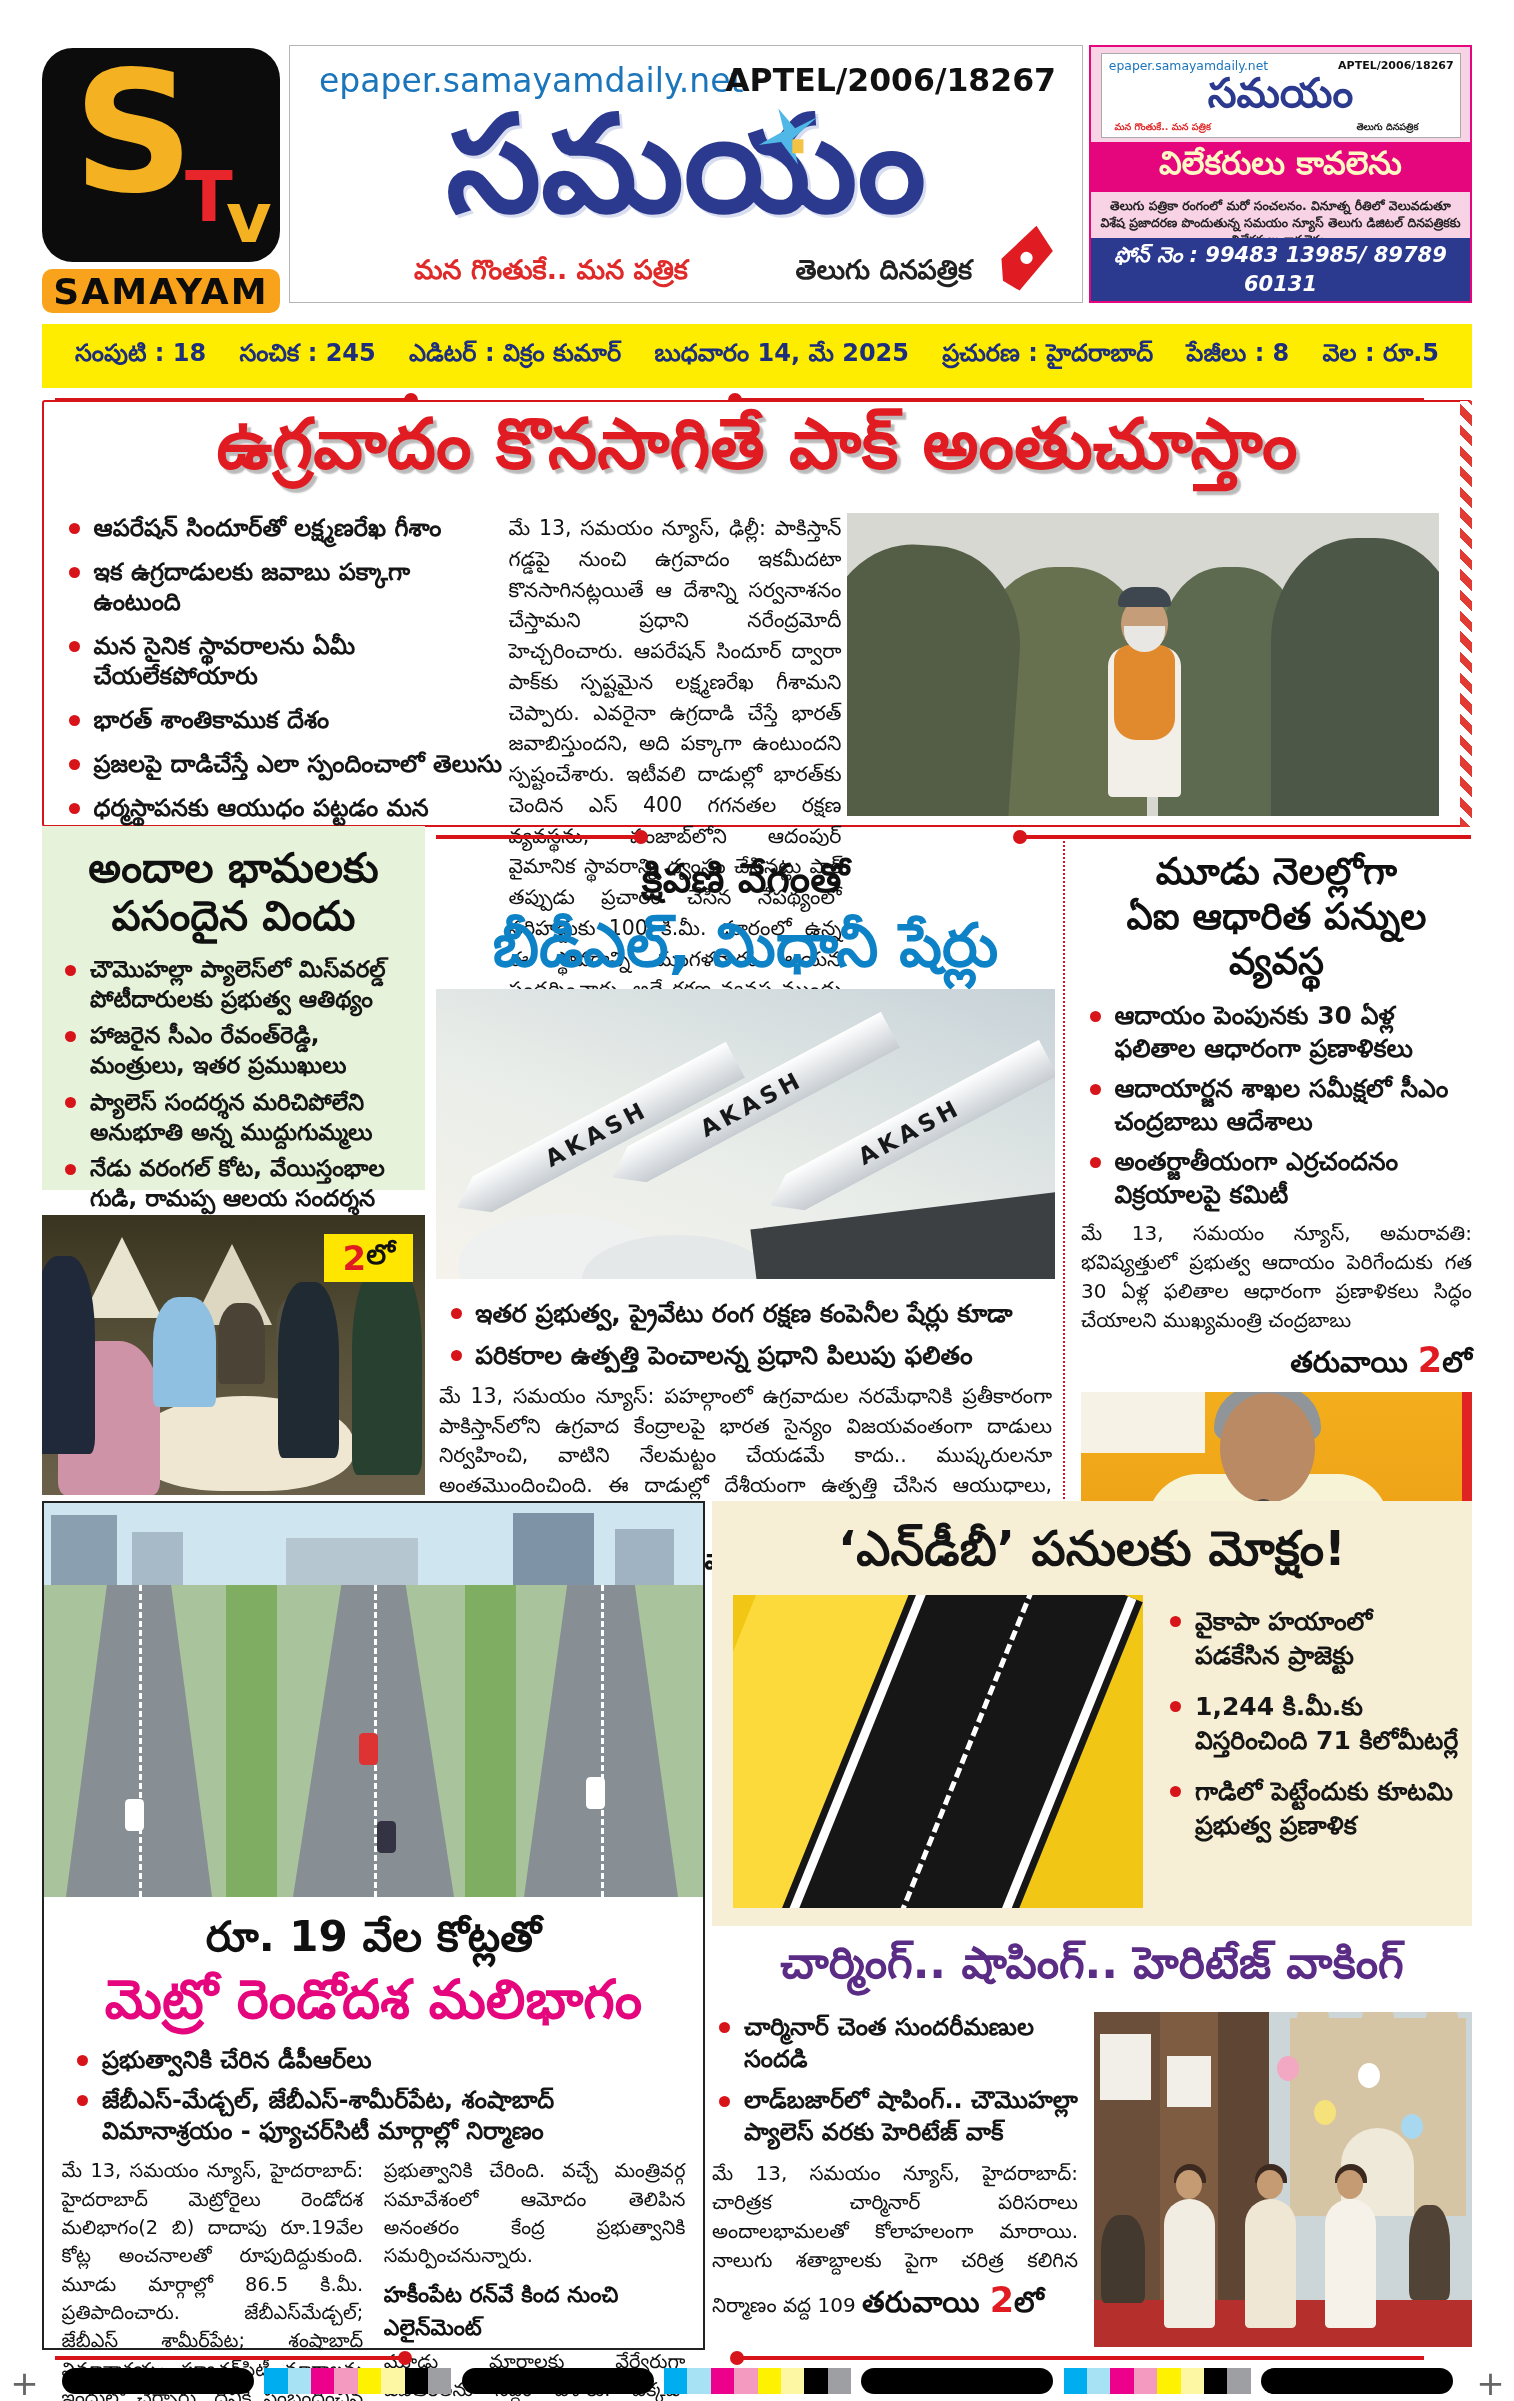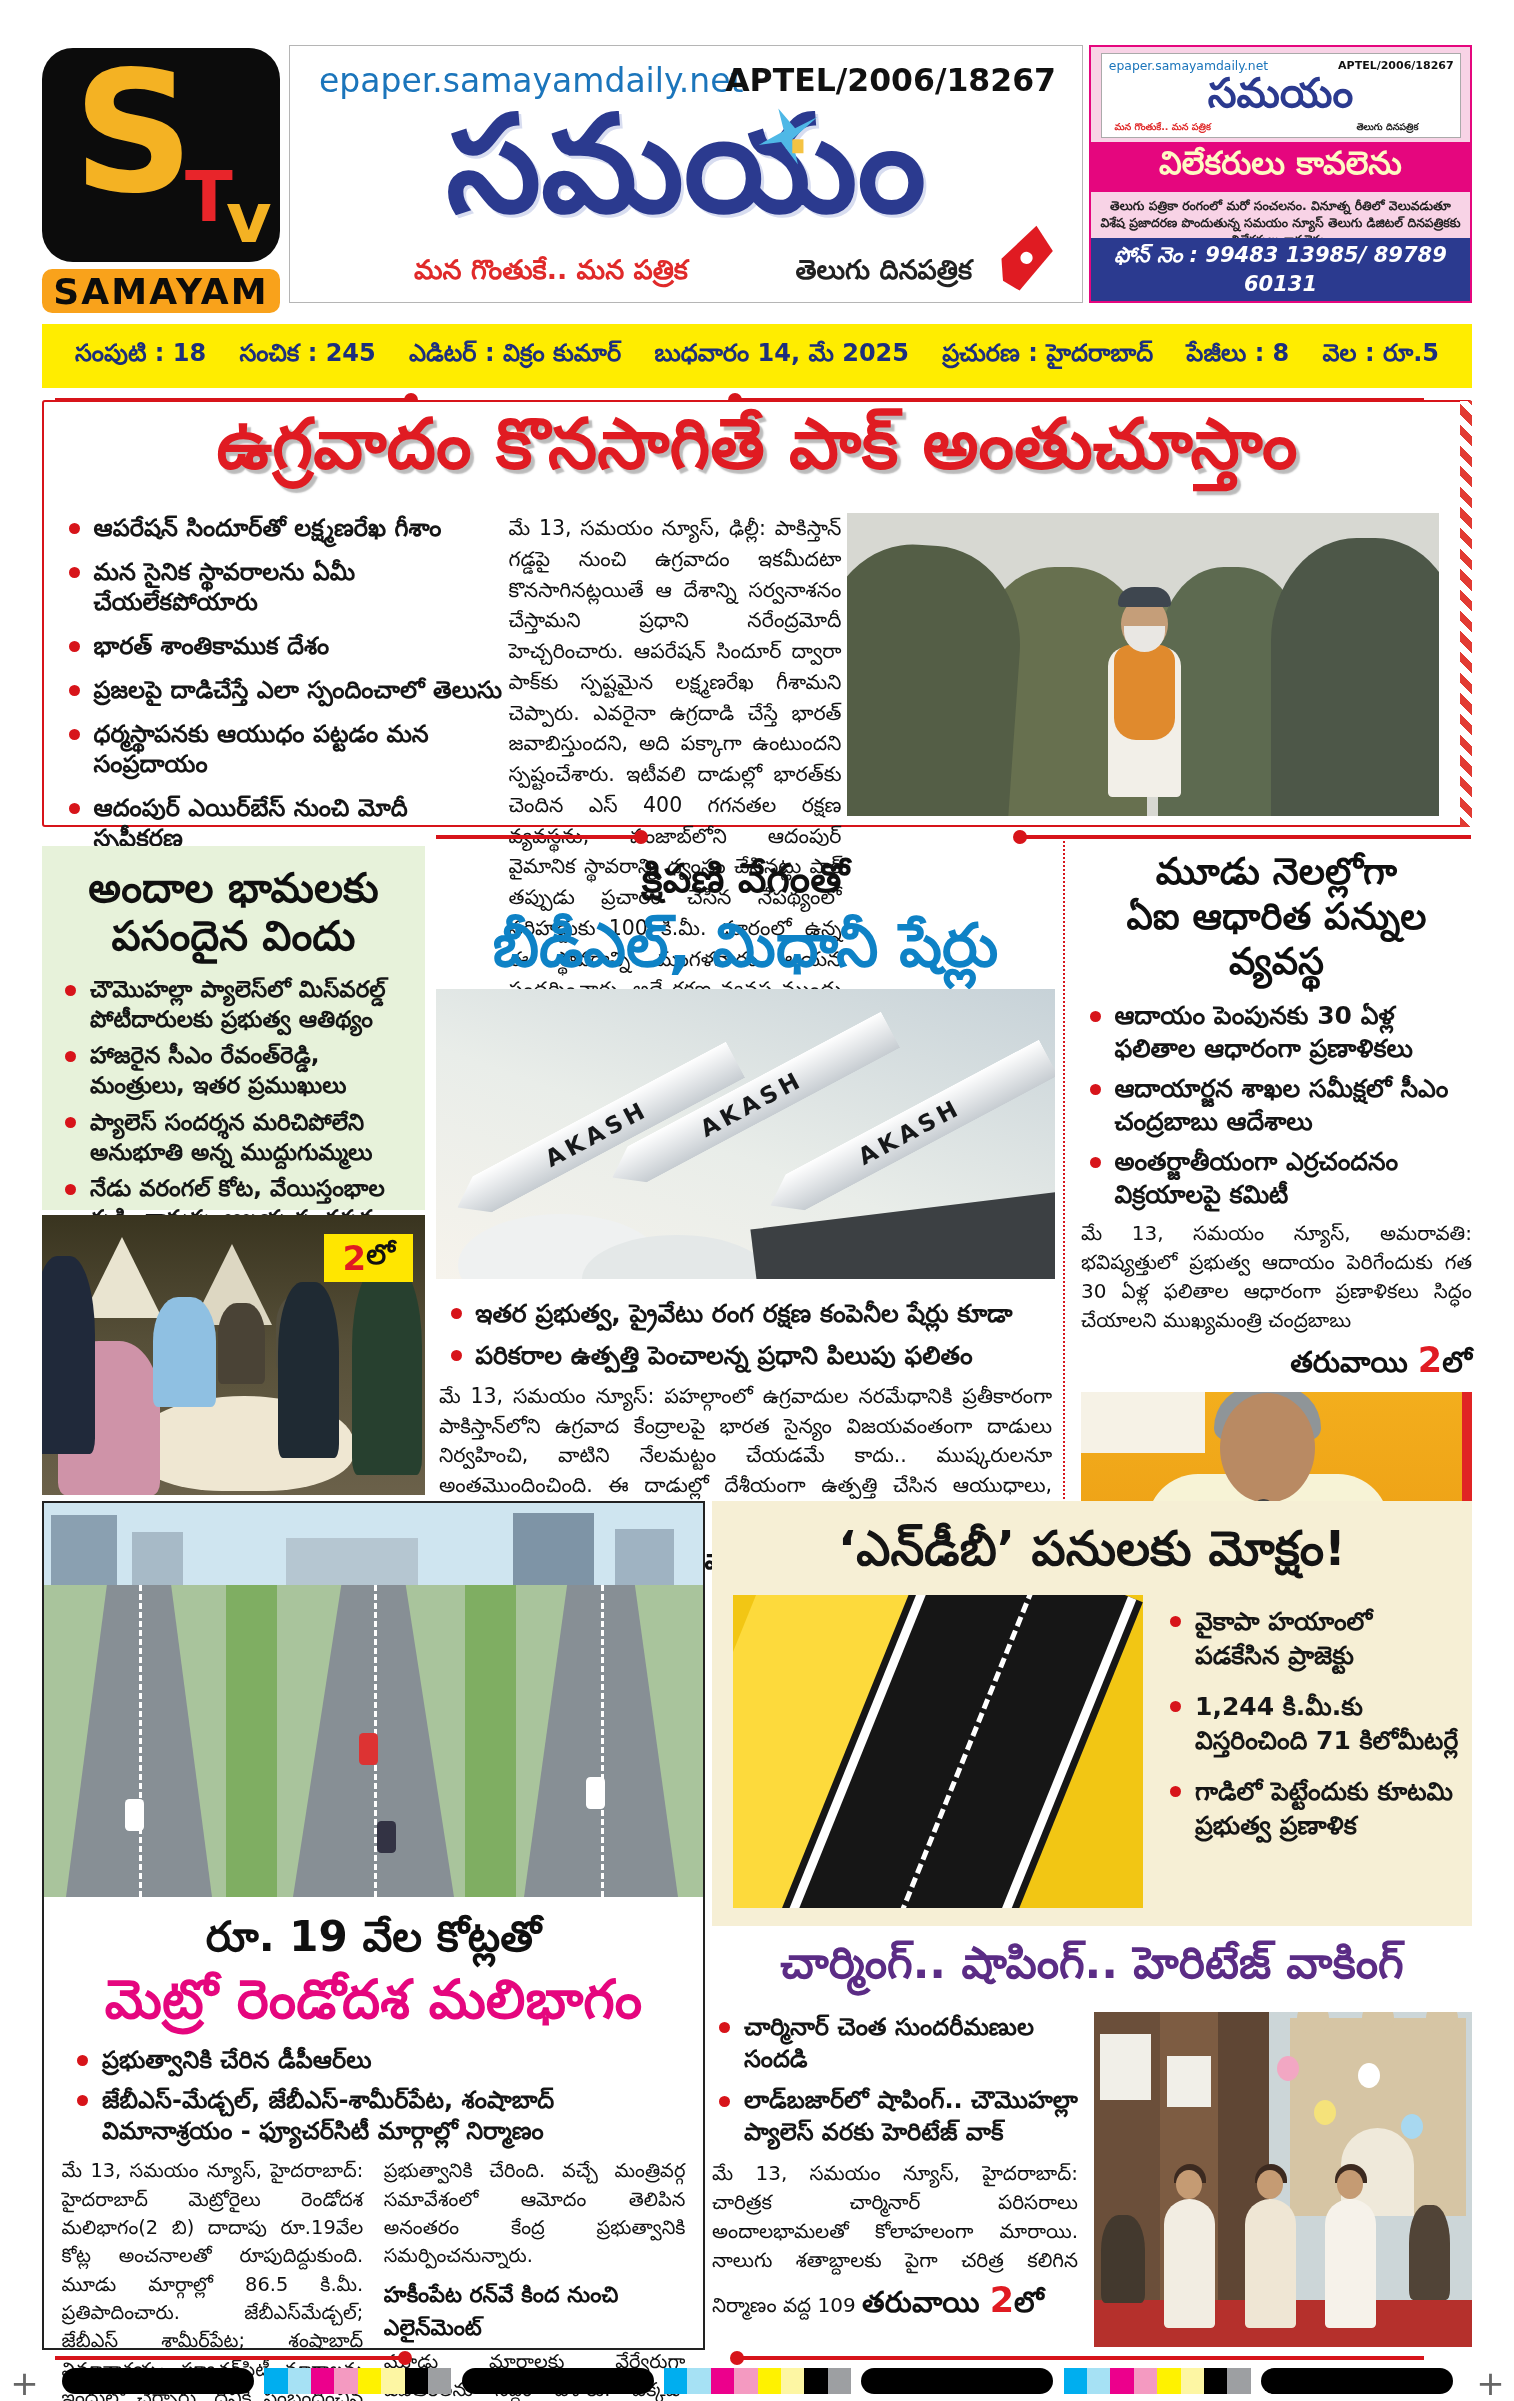"ఇక ఉగ్రదాడులకు జవాబు పక్కాగా ఉంటుంది" li { html: none -> <li>ఇక ఉగ్రదాడులకు జవాబు పక్కాగా ఉంటుంది</li> }
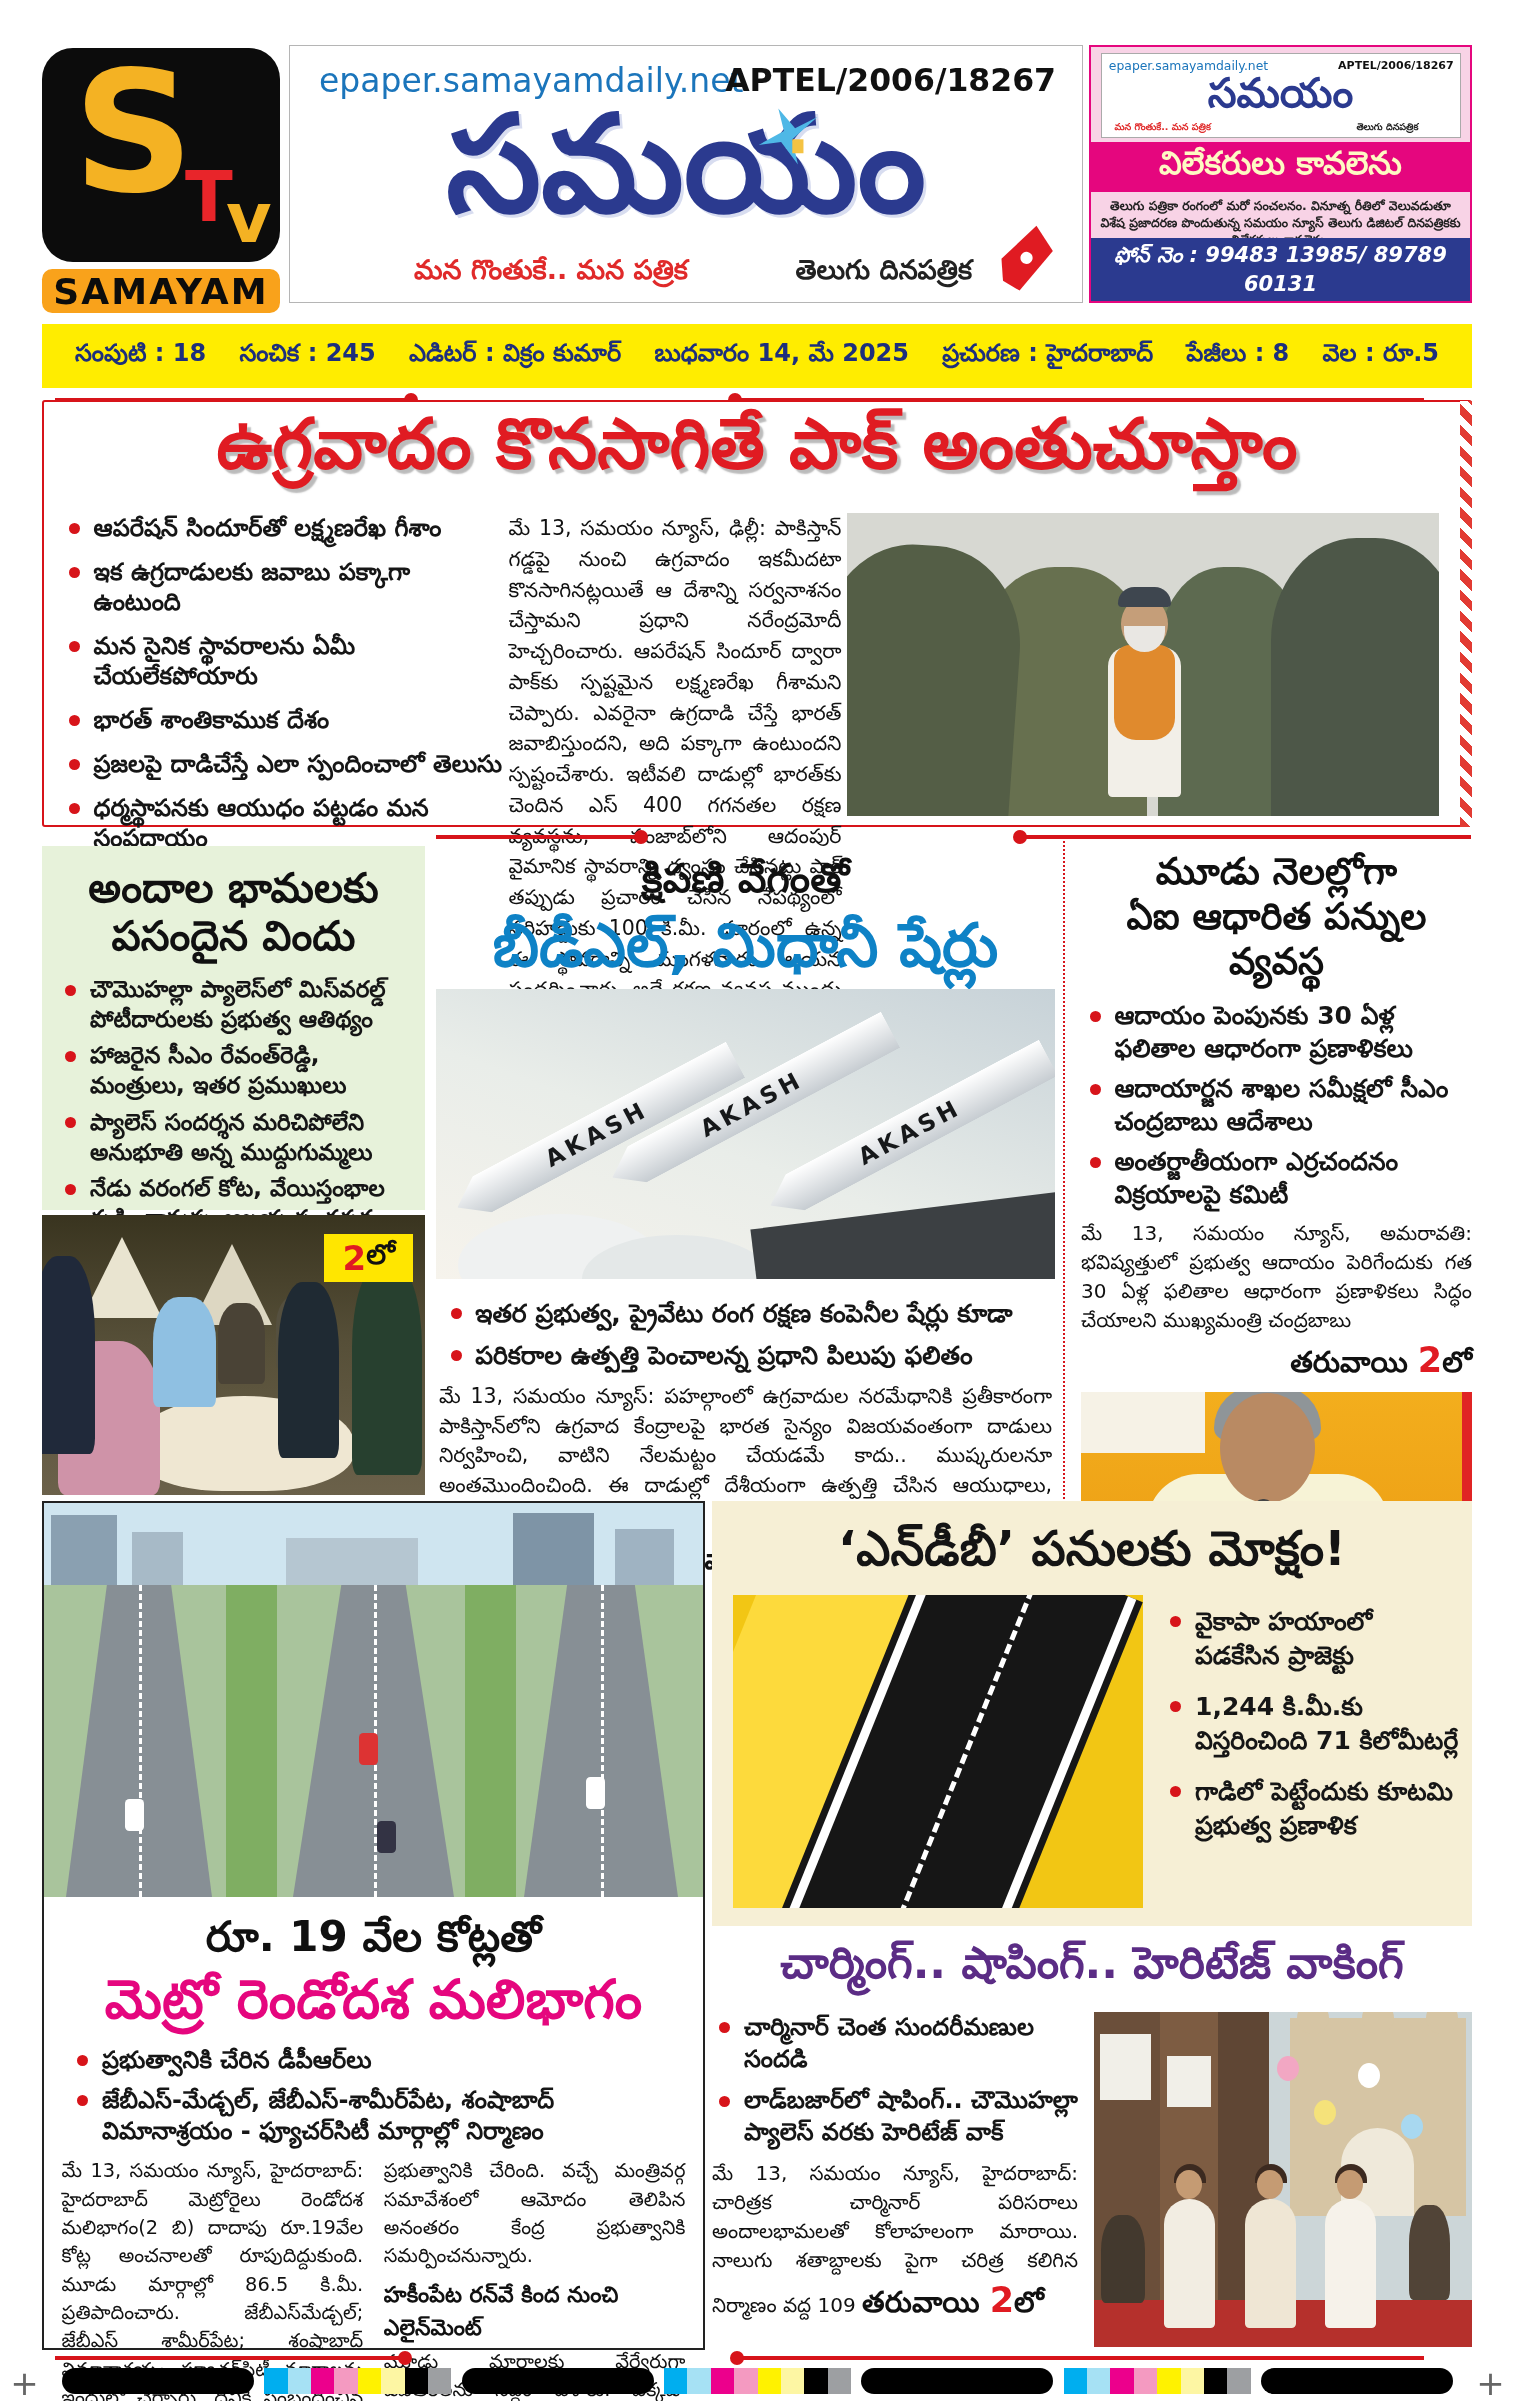"అందాల భామలకు" .beauty { top: 846px -> 826px }
